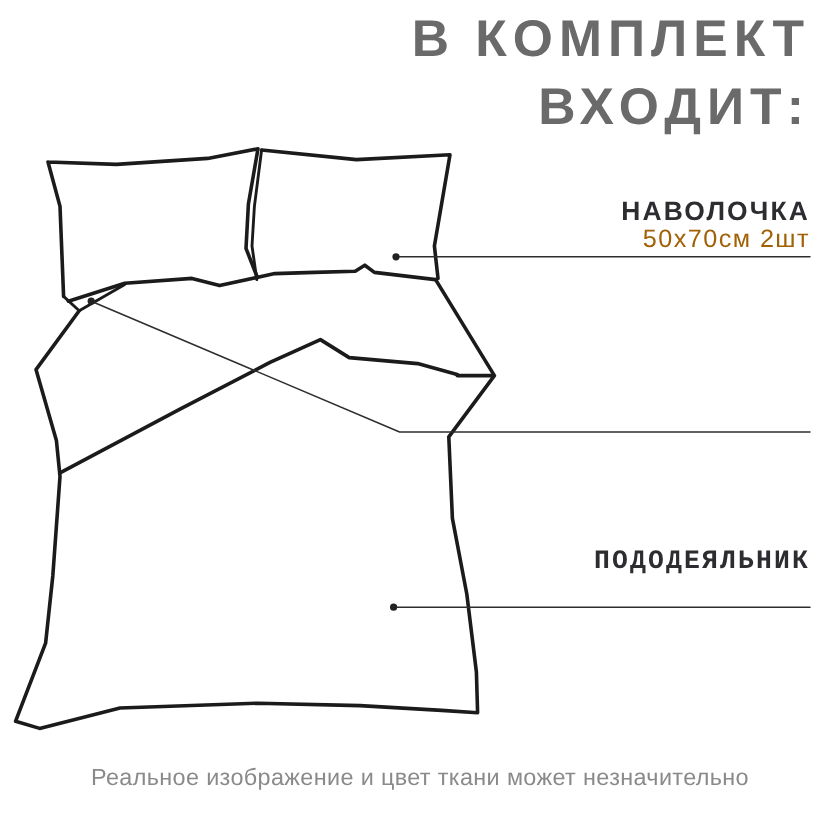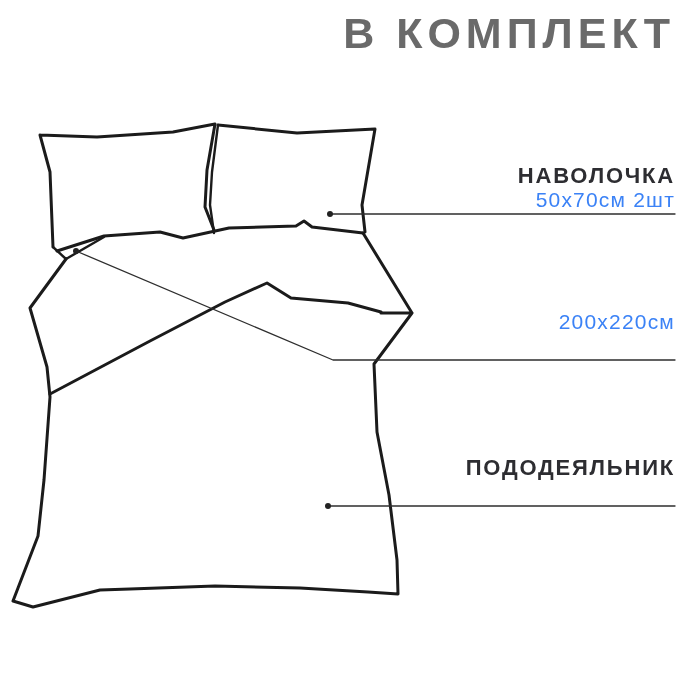"ВХОДИТ:" div { html: none -> <div>ВХОДИТ:</div> }
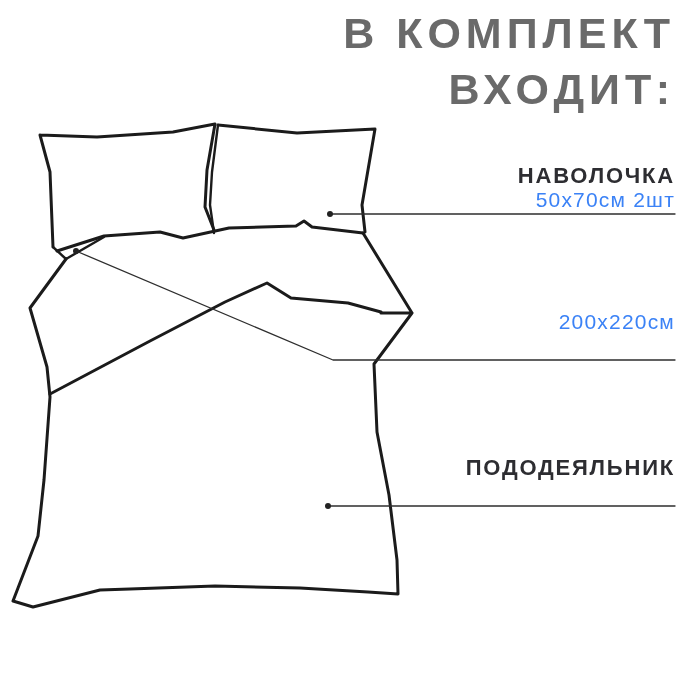"50х70см 2шт" .item .size { color: #3b82f6 -> #a16207 }
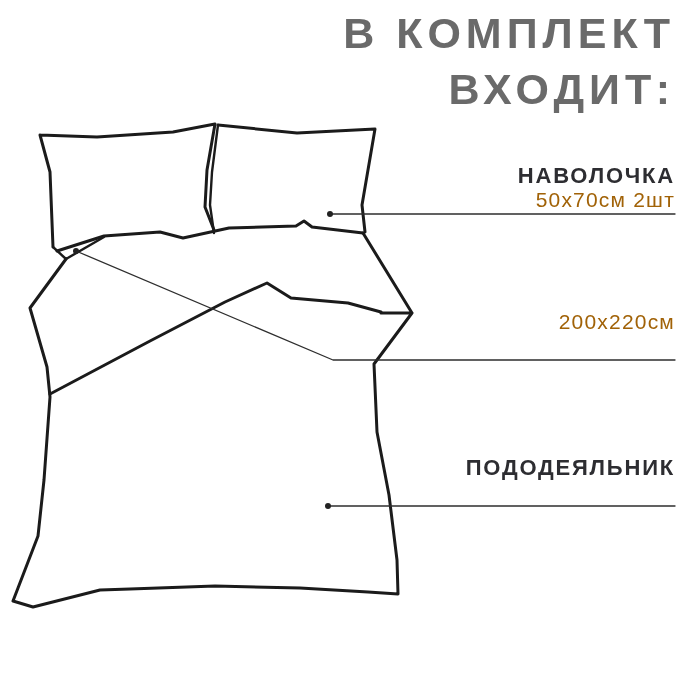"200х220см" div.size { html: <div>200х220см</div> -> none }
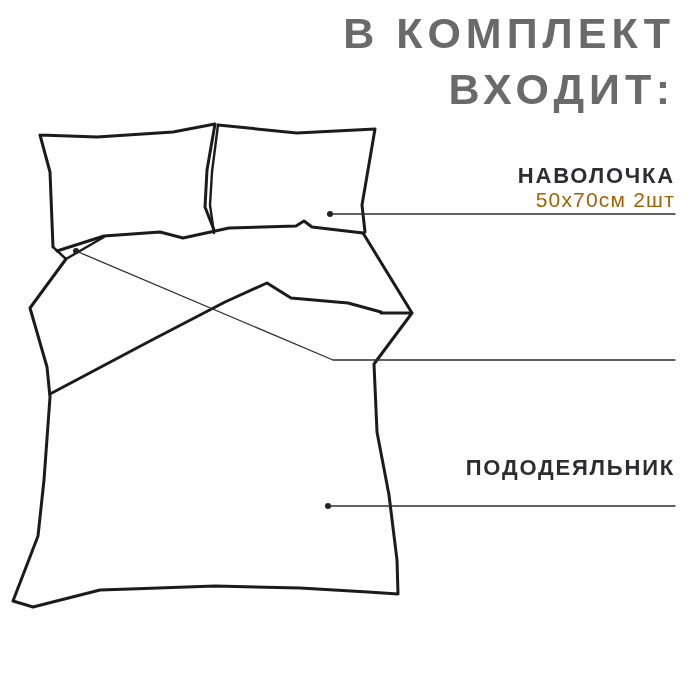"ПОДОДЕЯЛЬНИК" .item.duvet { font-family: none -> Liberation Mono, monospace }
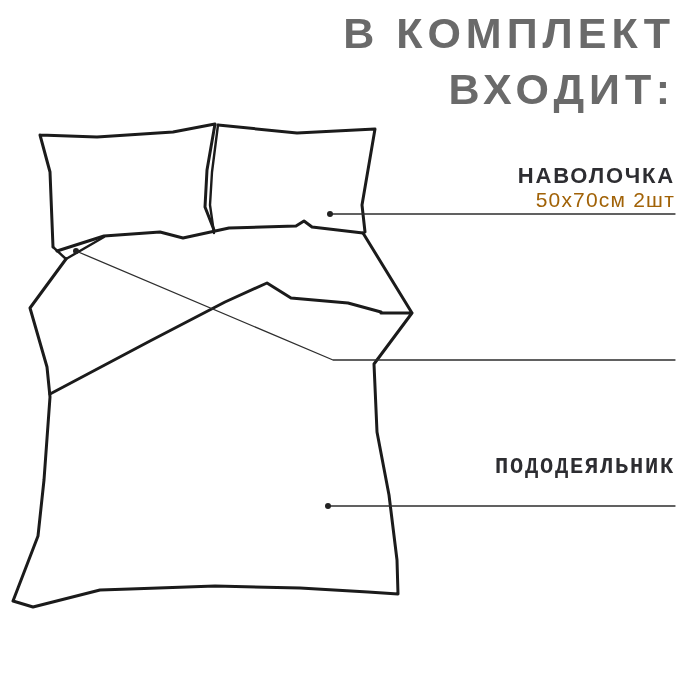"Реальное изображение и цвет ткани" div { html: none -> <div>Реальное изображение и цвет ткани может незначительно</div> }
